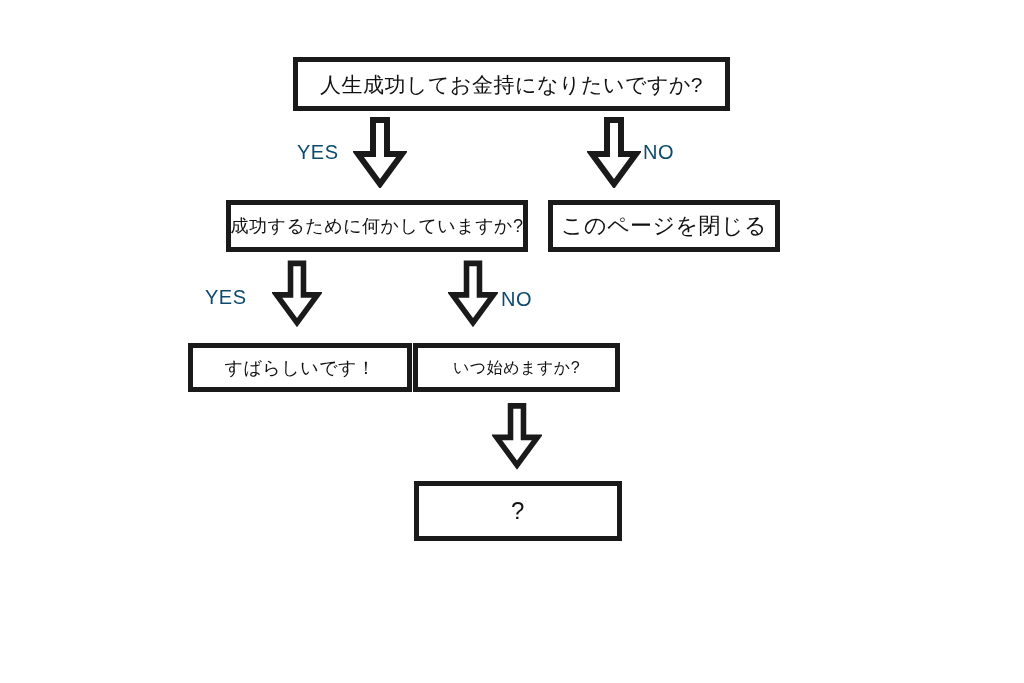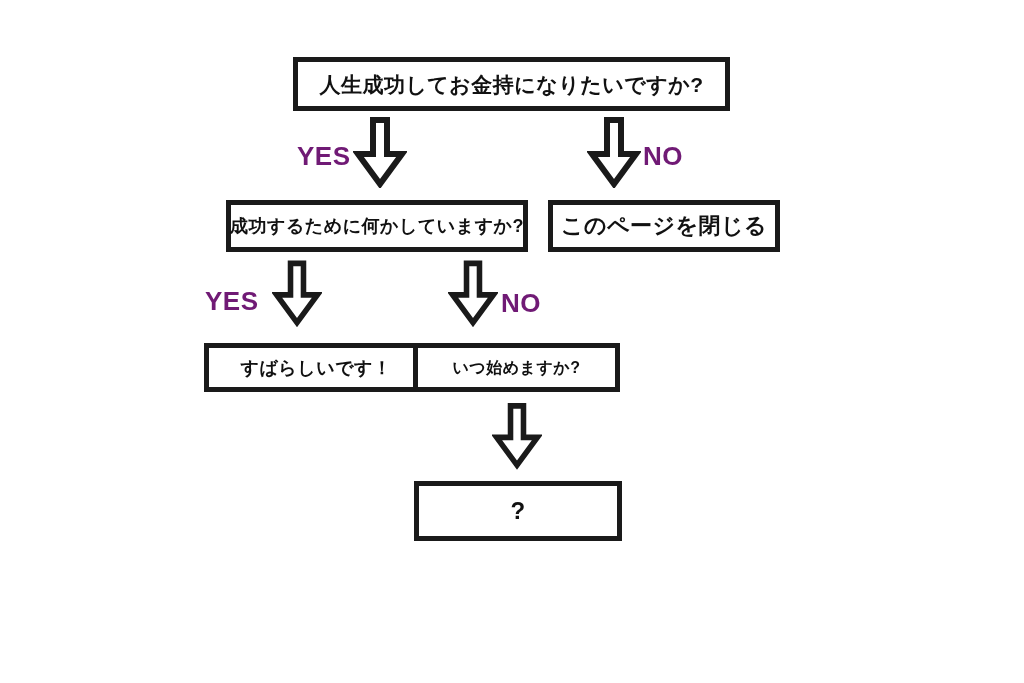"人生成功してお金持になりたいですか?" .node { font-weight: 700 -> 400 }
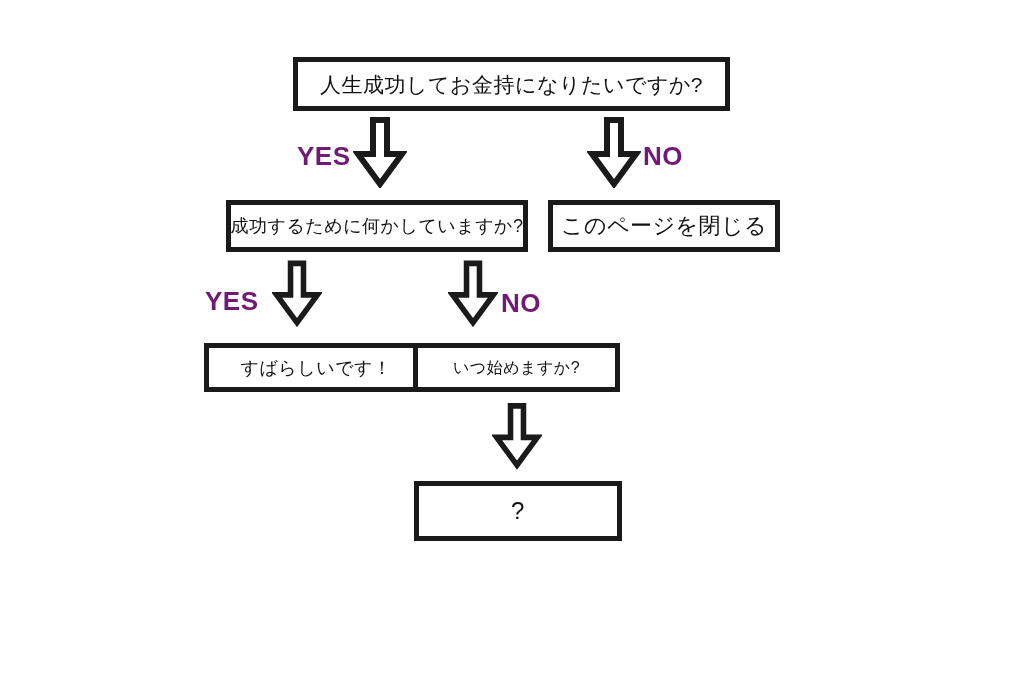"YES" .edge-label { color: #701a75 -> #0c4a6e; font-size: 26px -> 20px; font-weight: 700 -> 400 }
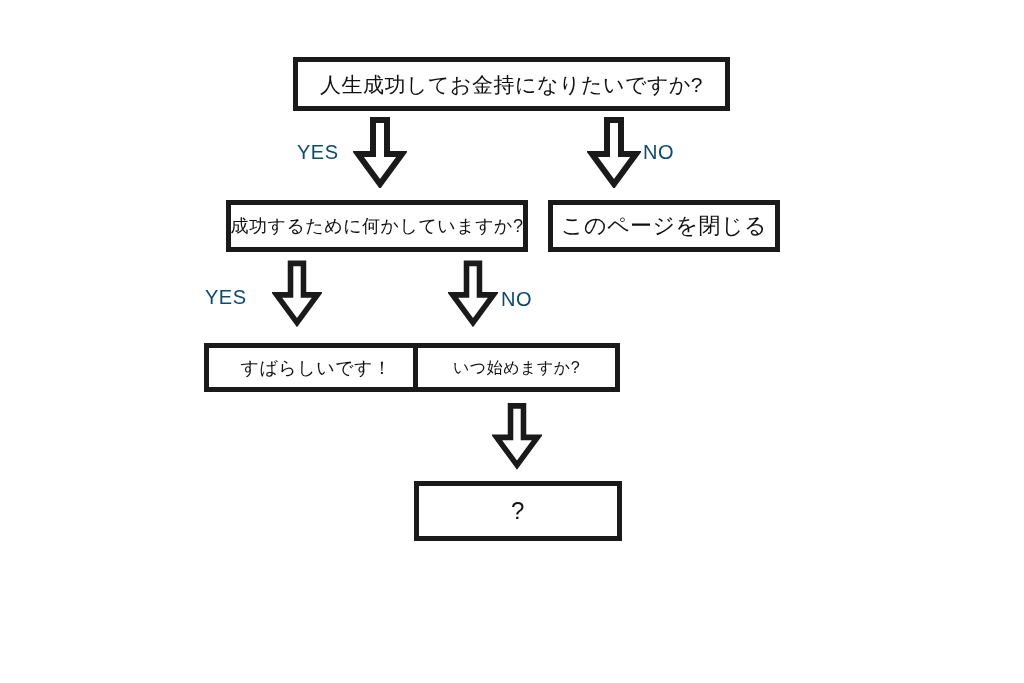"すばらしいです！" #node-great { left: 204px -> 188px }
